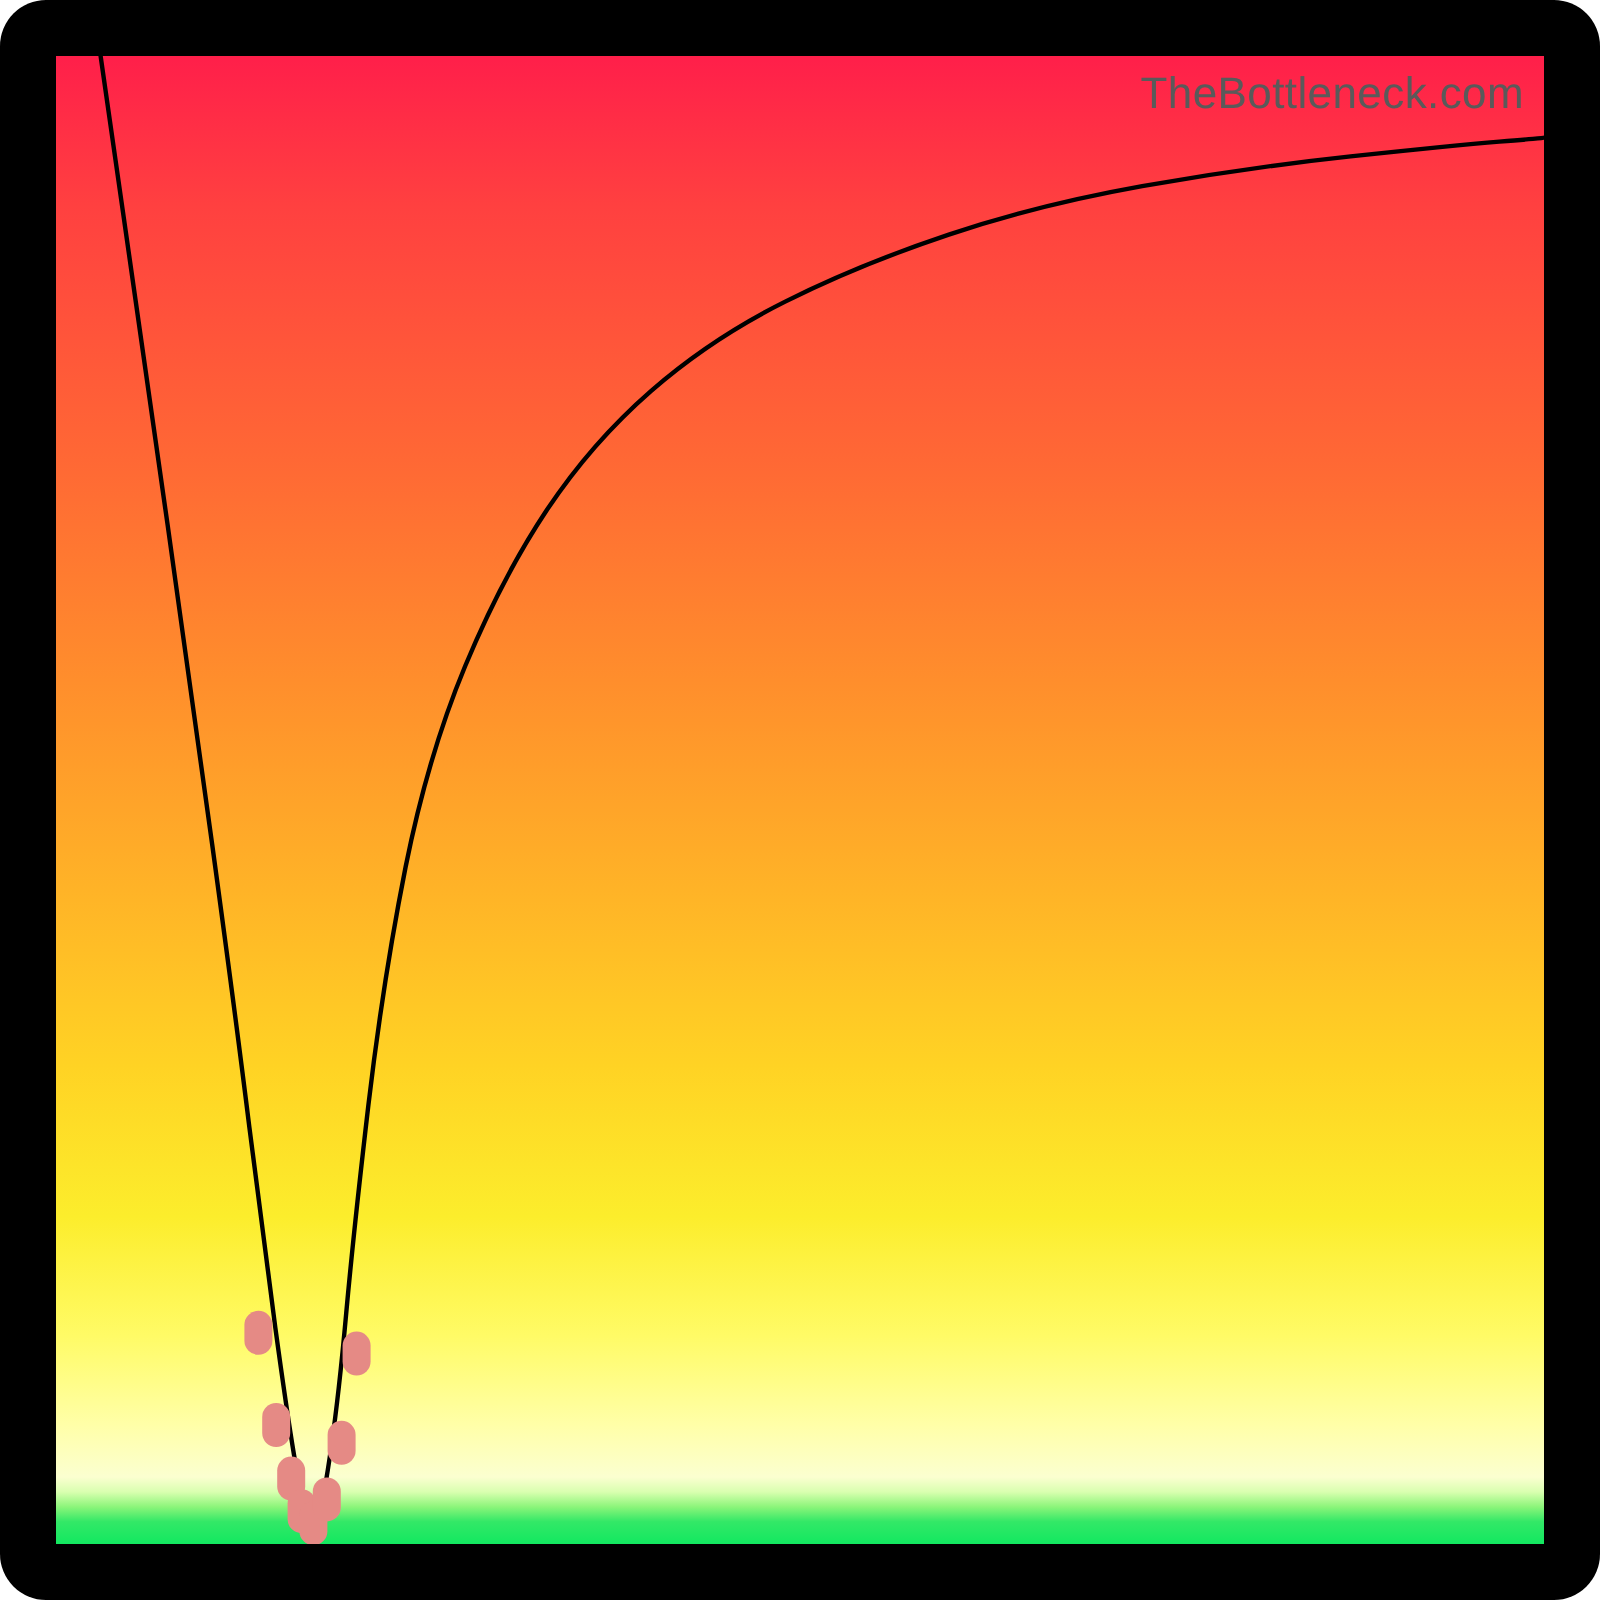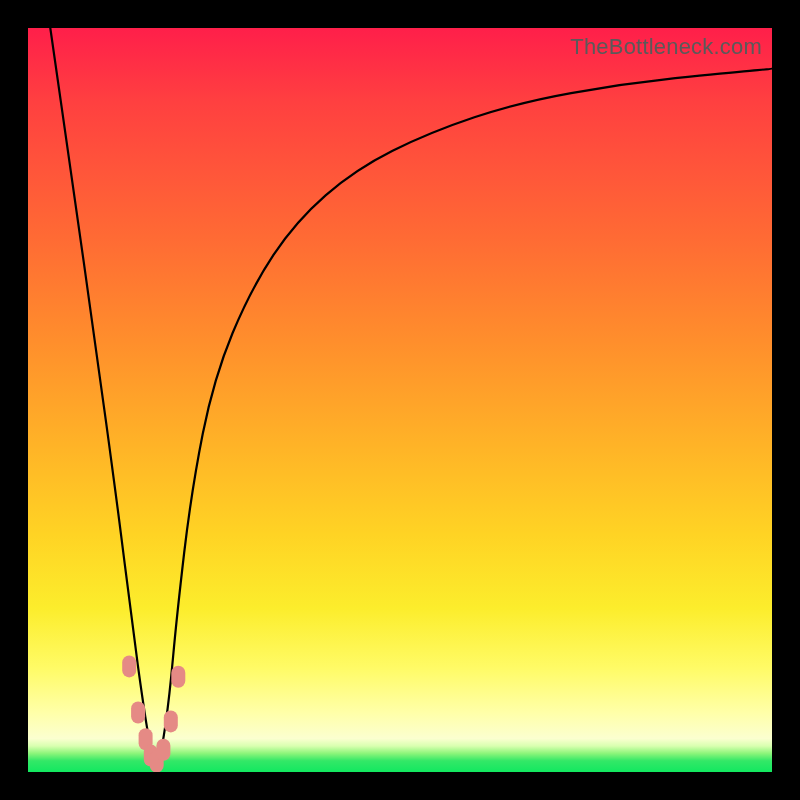"TheBottleneck.com" .frame { border-radius: none -> 23px }
